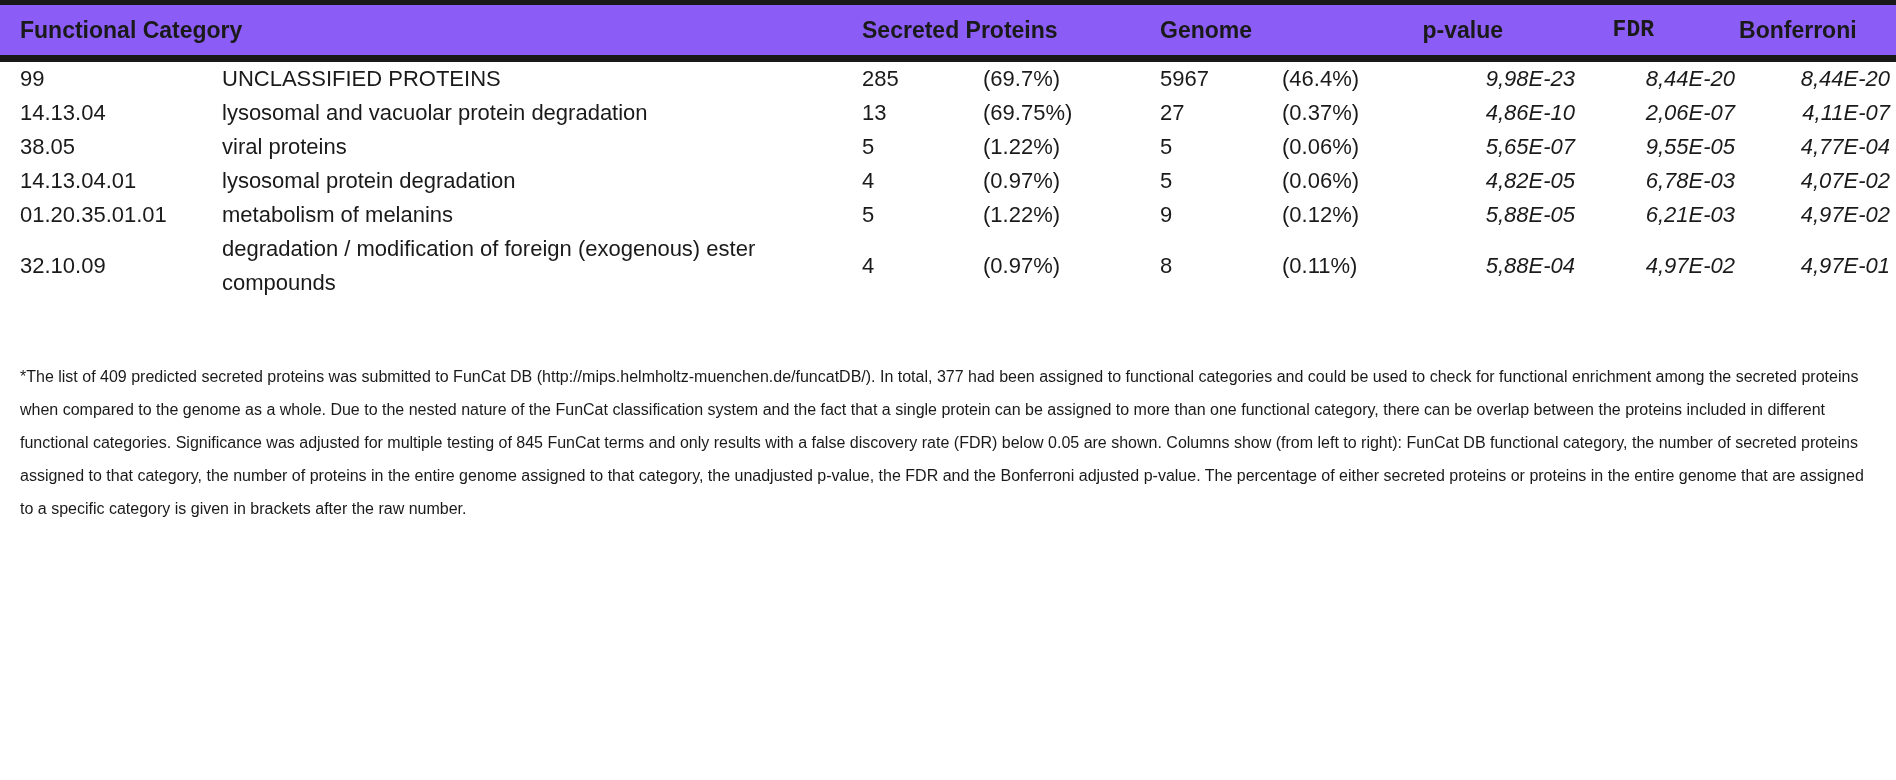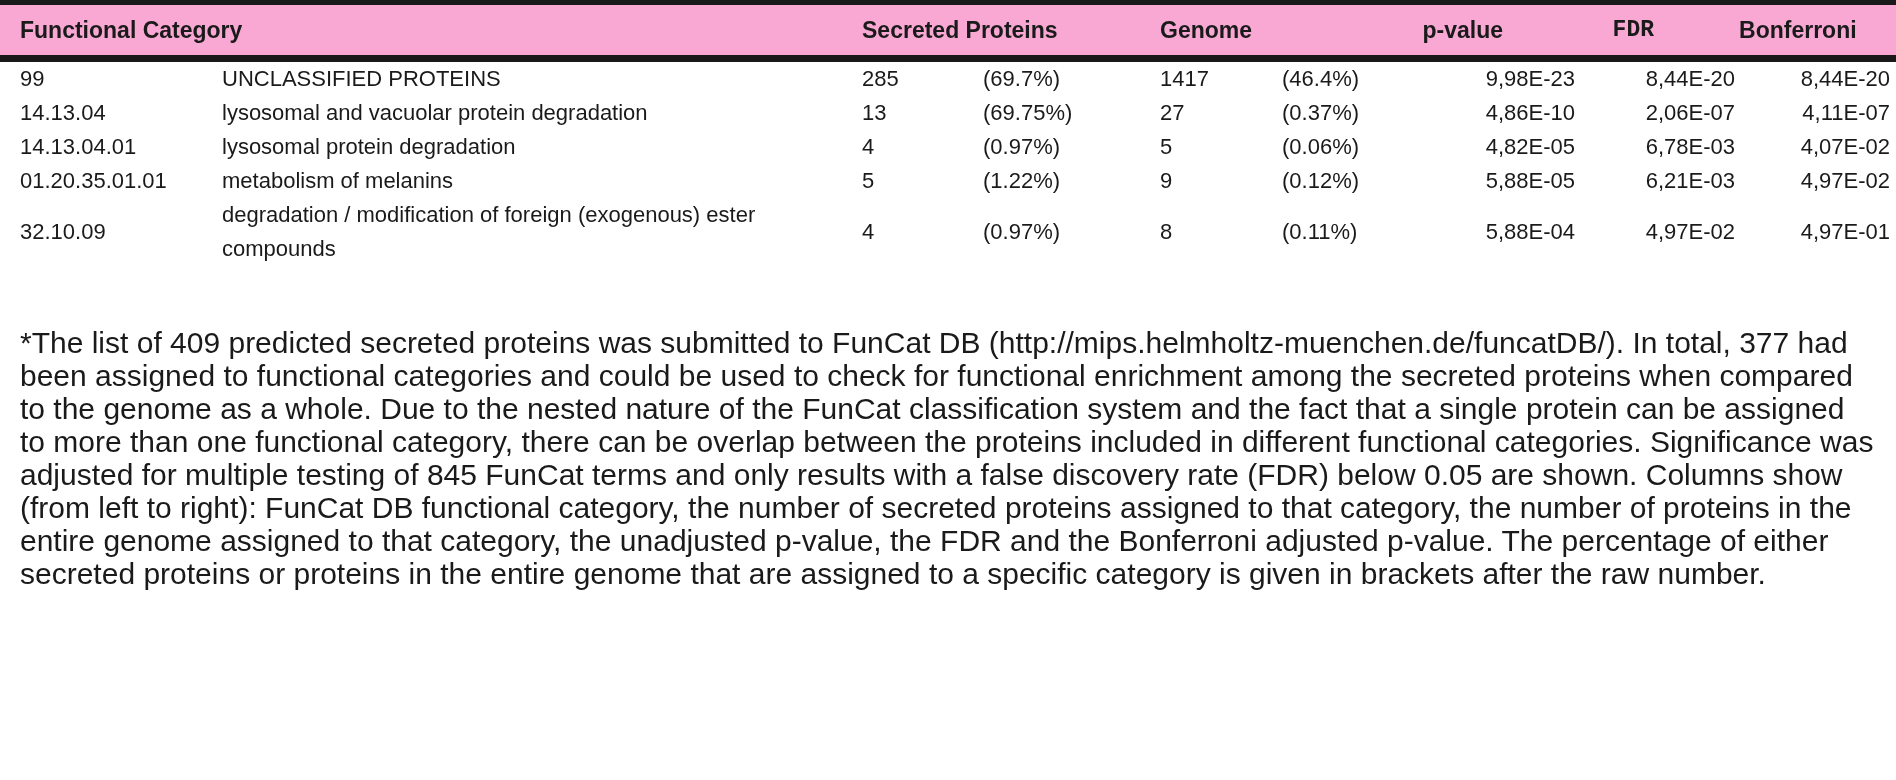"Functional Category" thead tr { background: #f9a8d4 -> #8b5cf6 }
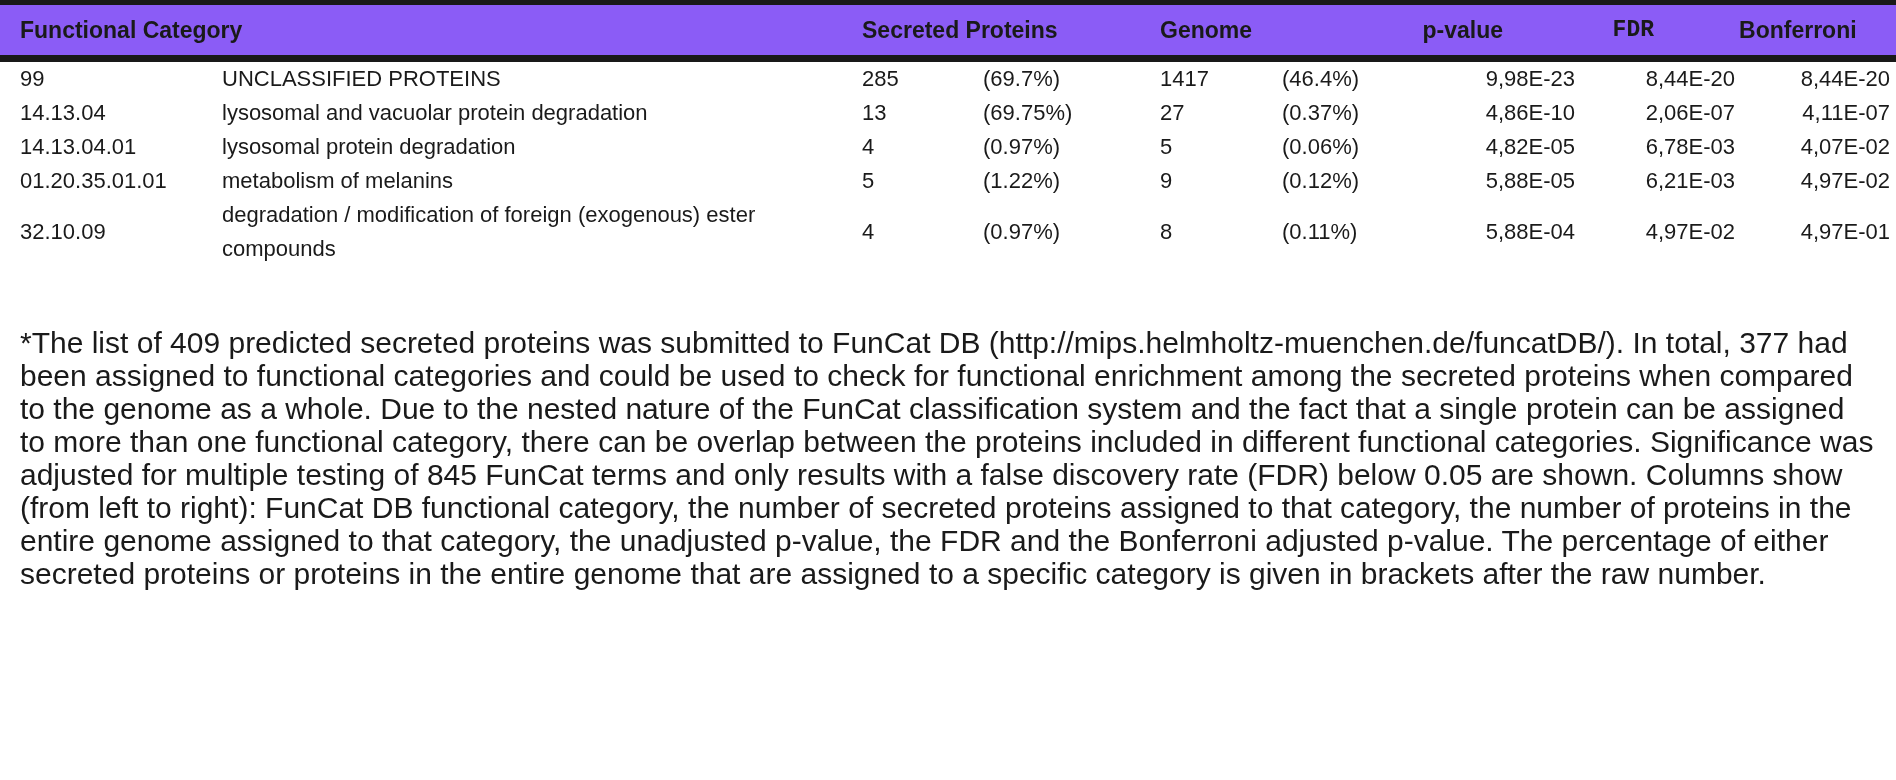"1417" td.num { text: 1417 -> 5967 }
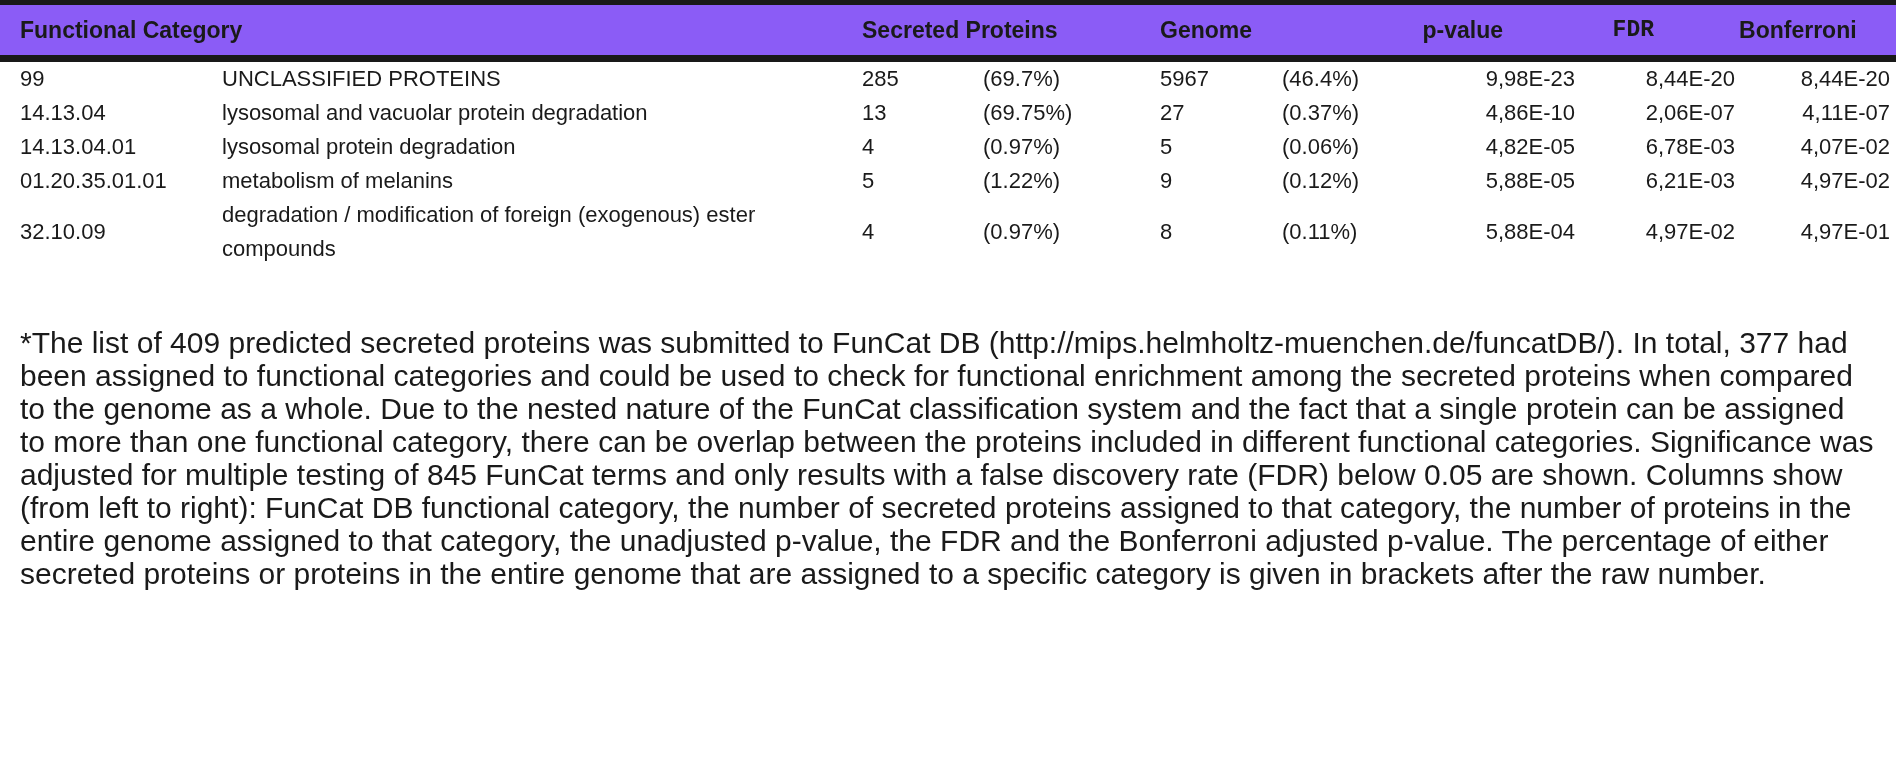"9,98E-23" td.r { font-style: none -> italic }
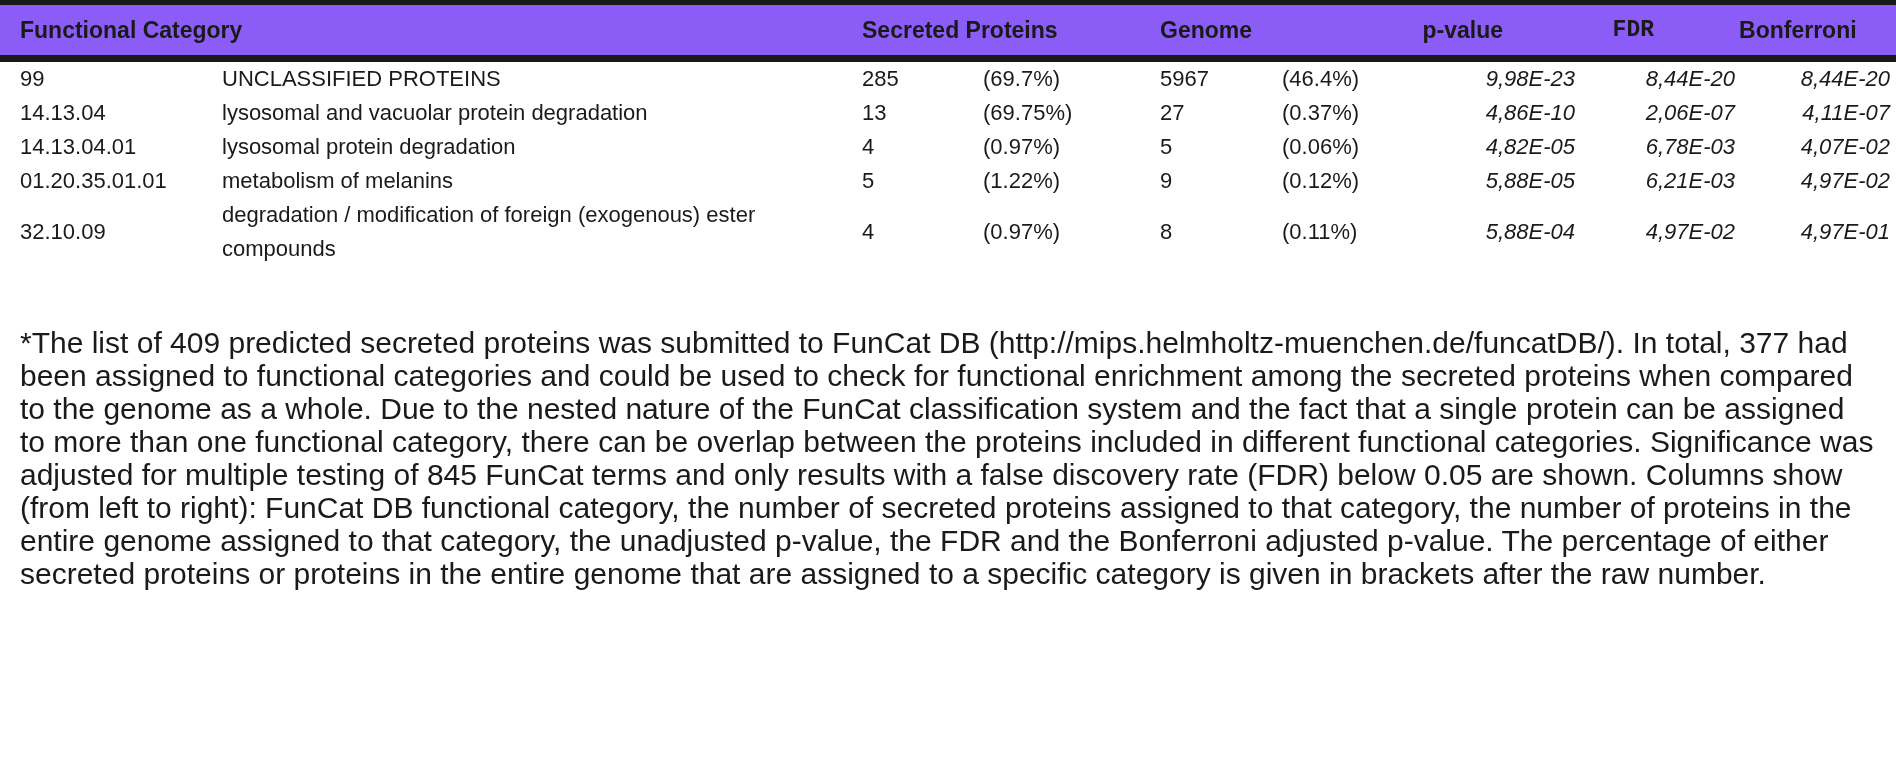"38.05" tr { html: none -> <tr> <td>38.05</td> <td>viral proteins</td> <td>5</td> <td>(1.22%)</td> <td>5</td> <td>(0.06%)</td> <td>5,65E-07</td> <td>9,55E-05</td> <td>4,77E-04</td> </tr> }
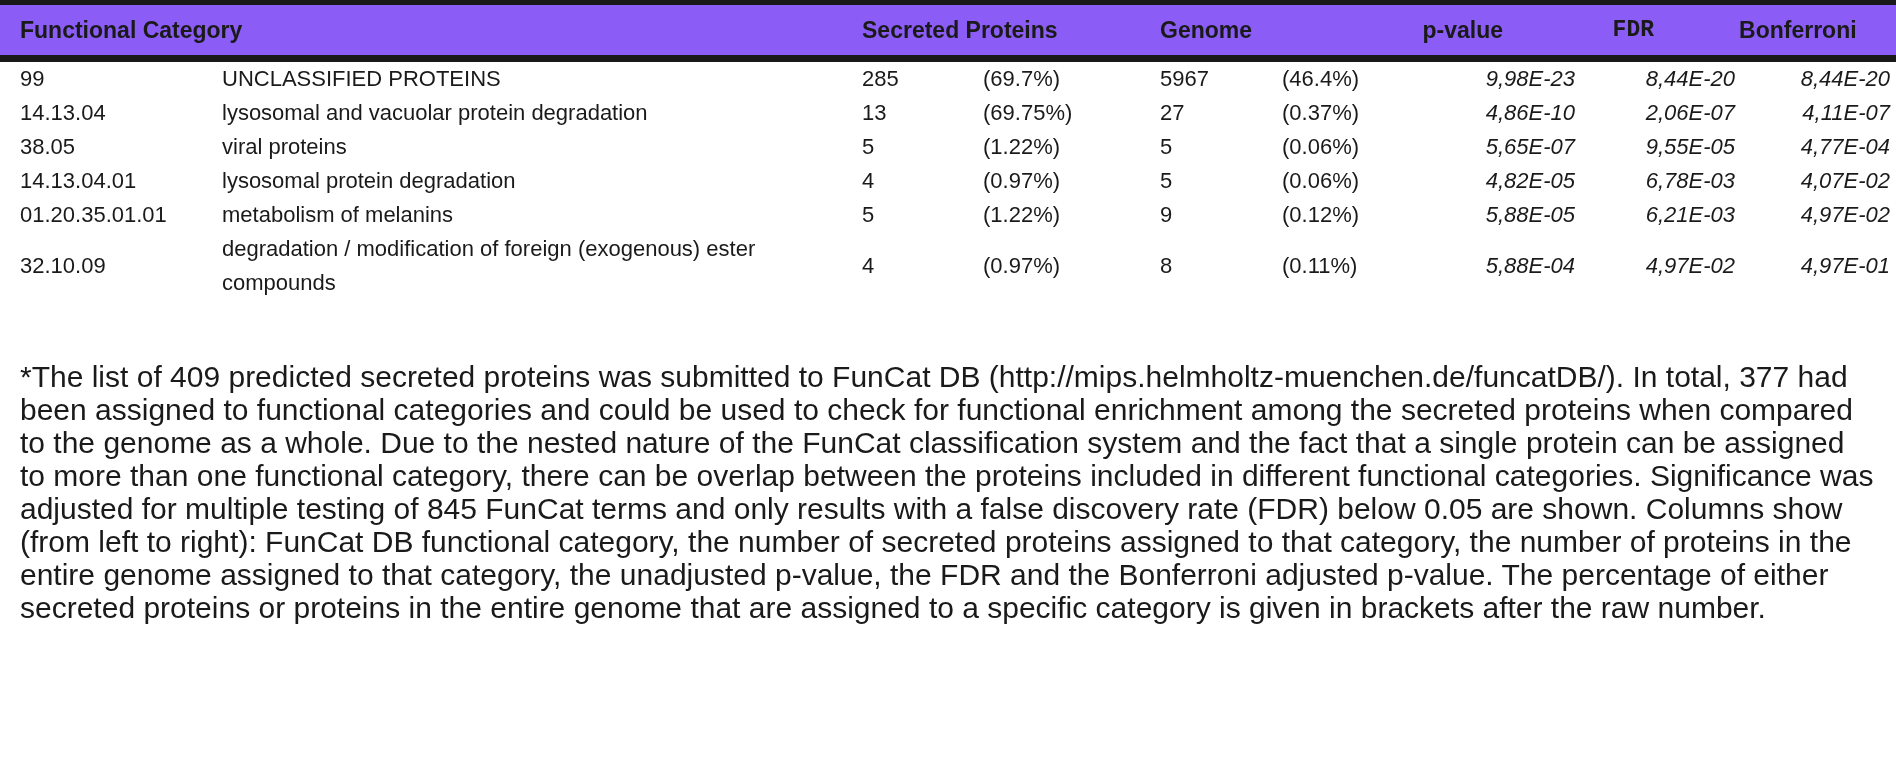"*The list of 409 predicted" .footnote { font-size: 30px -> 16px }
